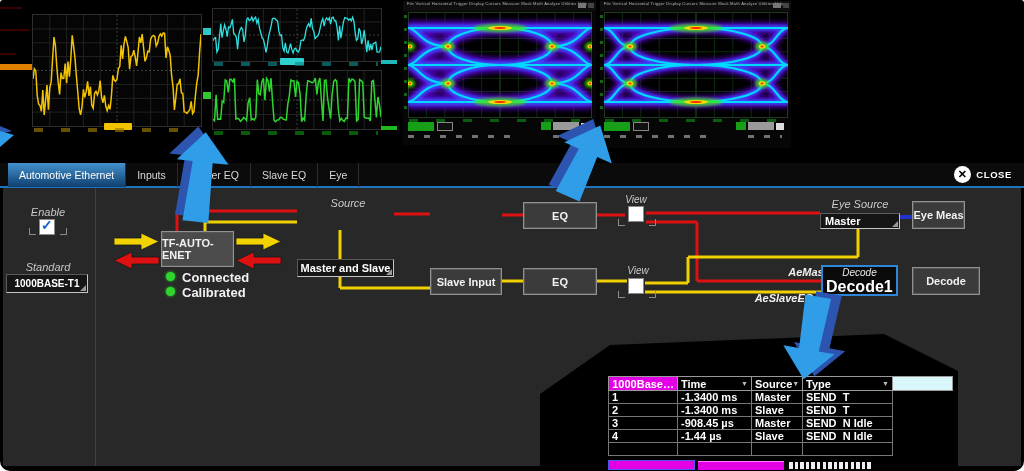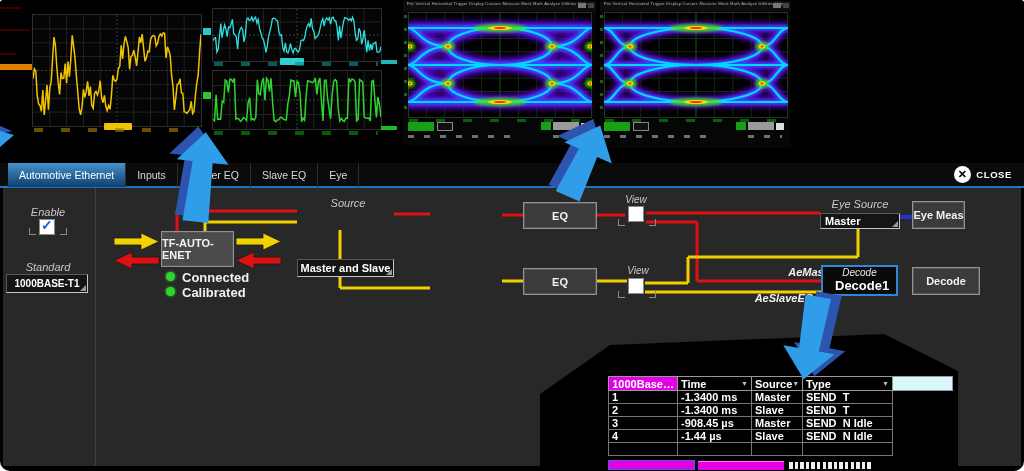"Slave Input" div.box { html: none -> <div> <span>Slave Input</span> </div> }
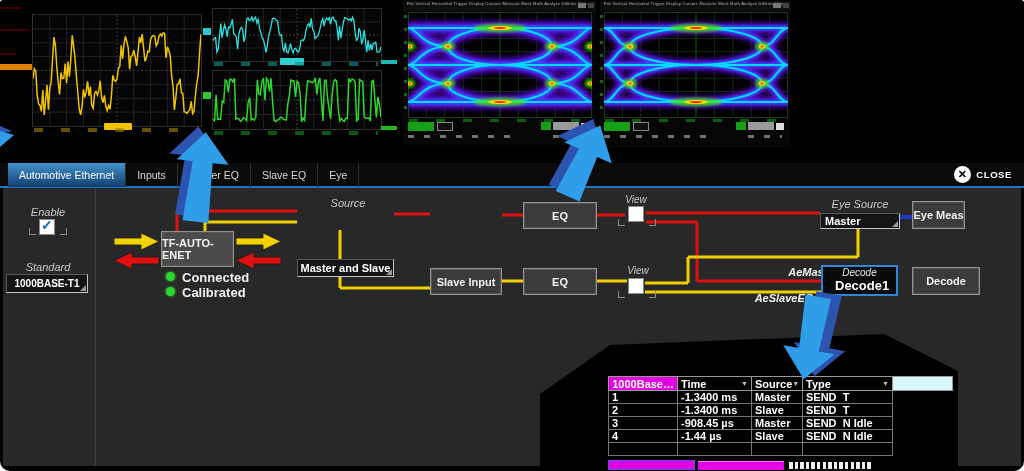"Decode1" div { font-size: 13px -> 16px; padding-left: 12px -> 3px }
